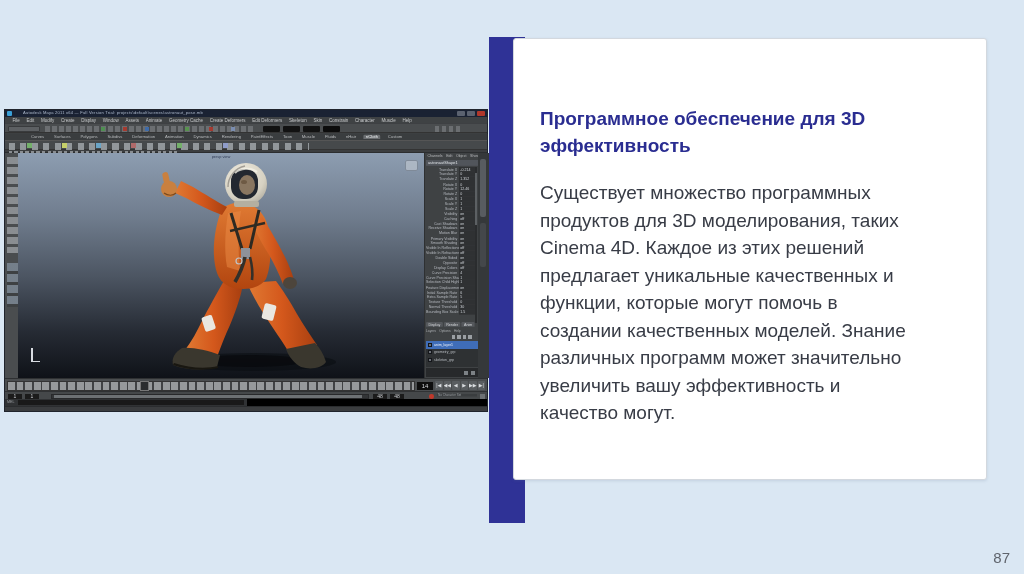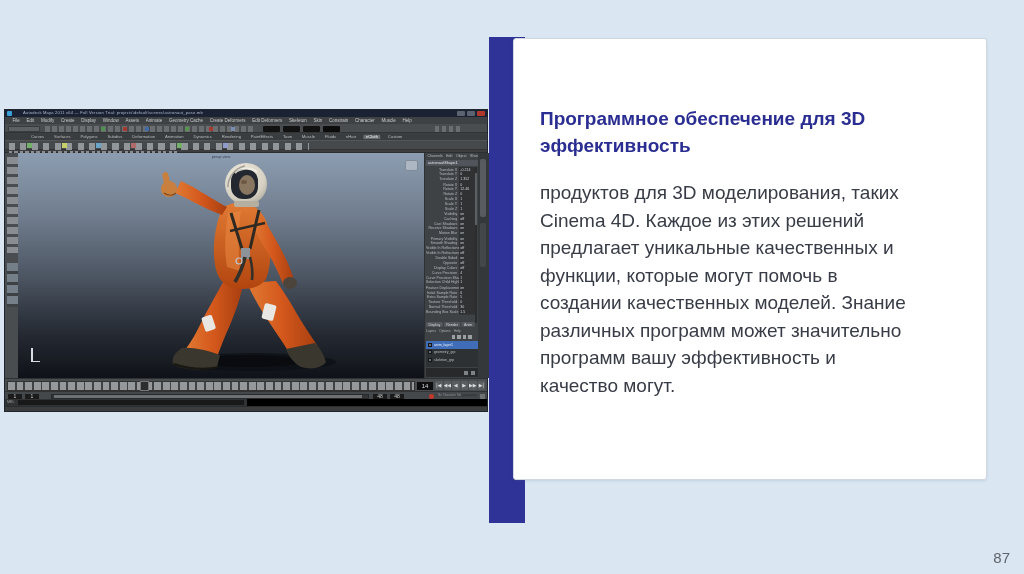"Существует множество программных" div { html: none -> <div>Существует множество программных</div> }
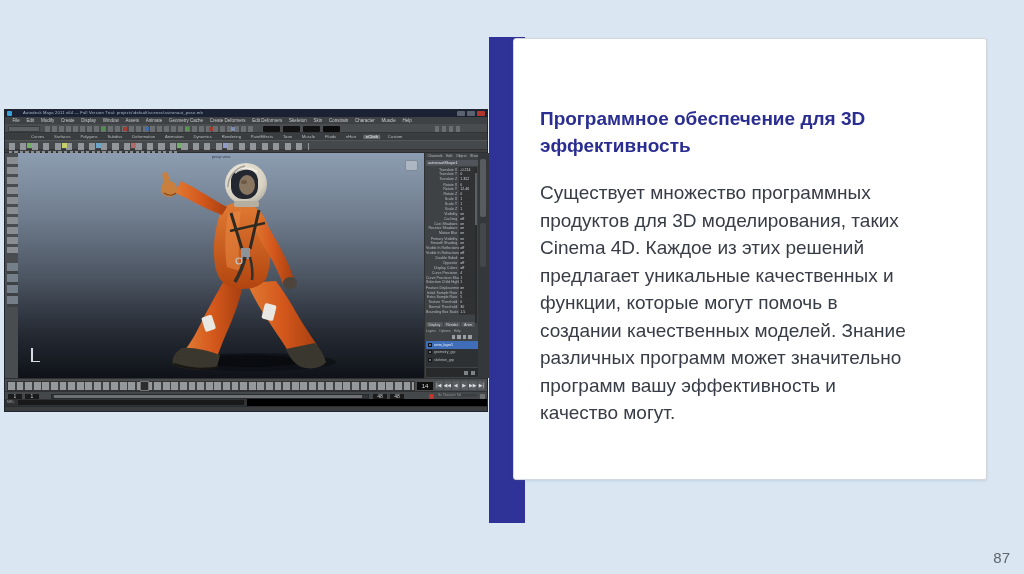"программ вашу эффективность и" div { text: программ -> увеличить }
